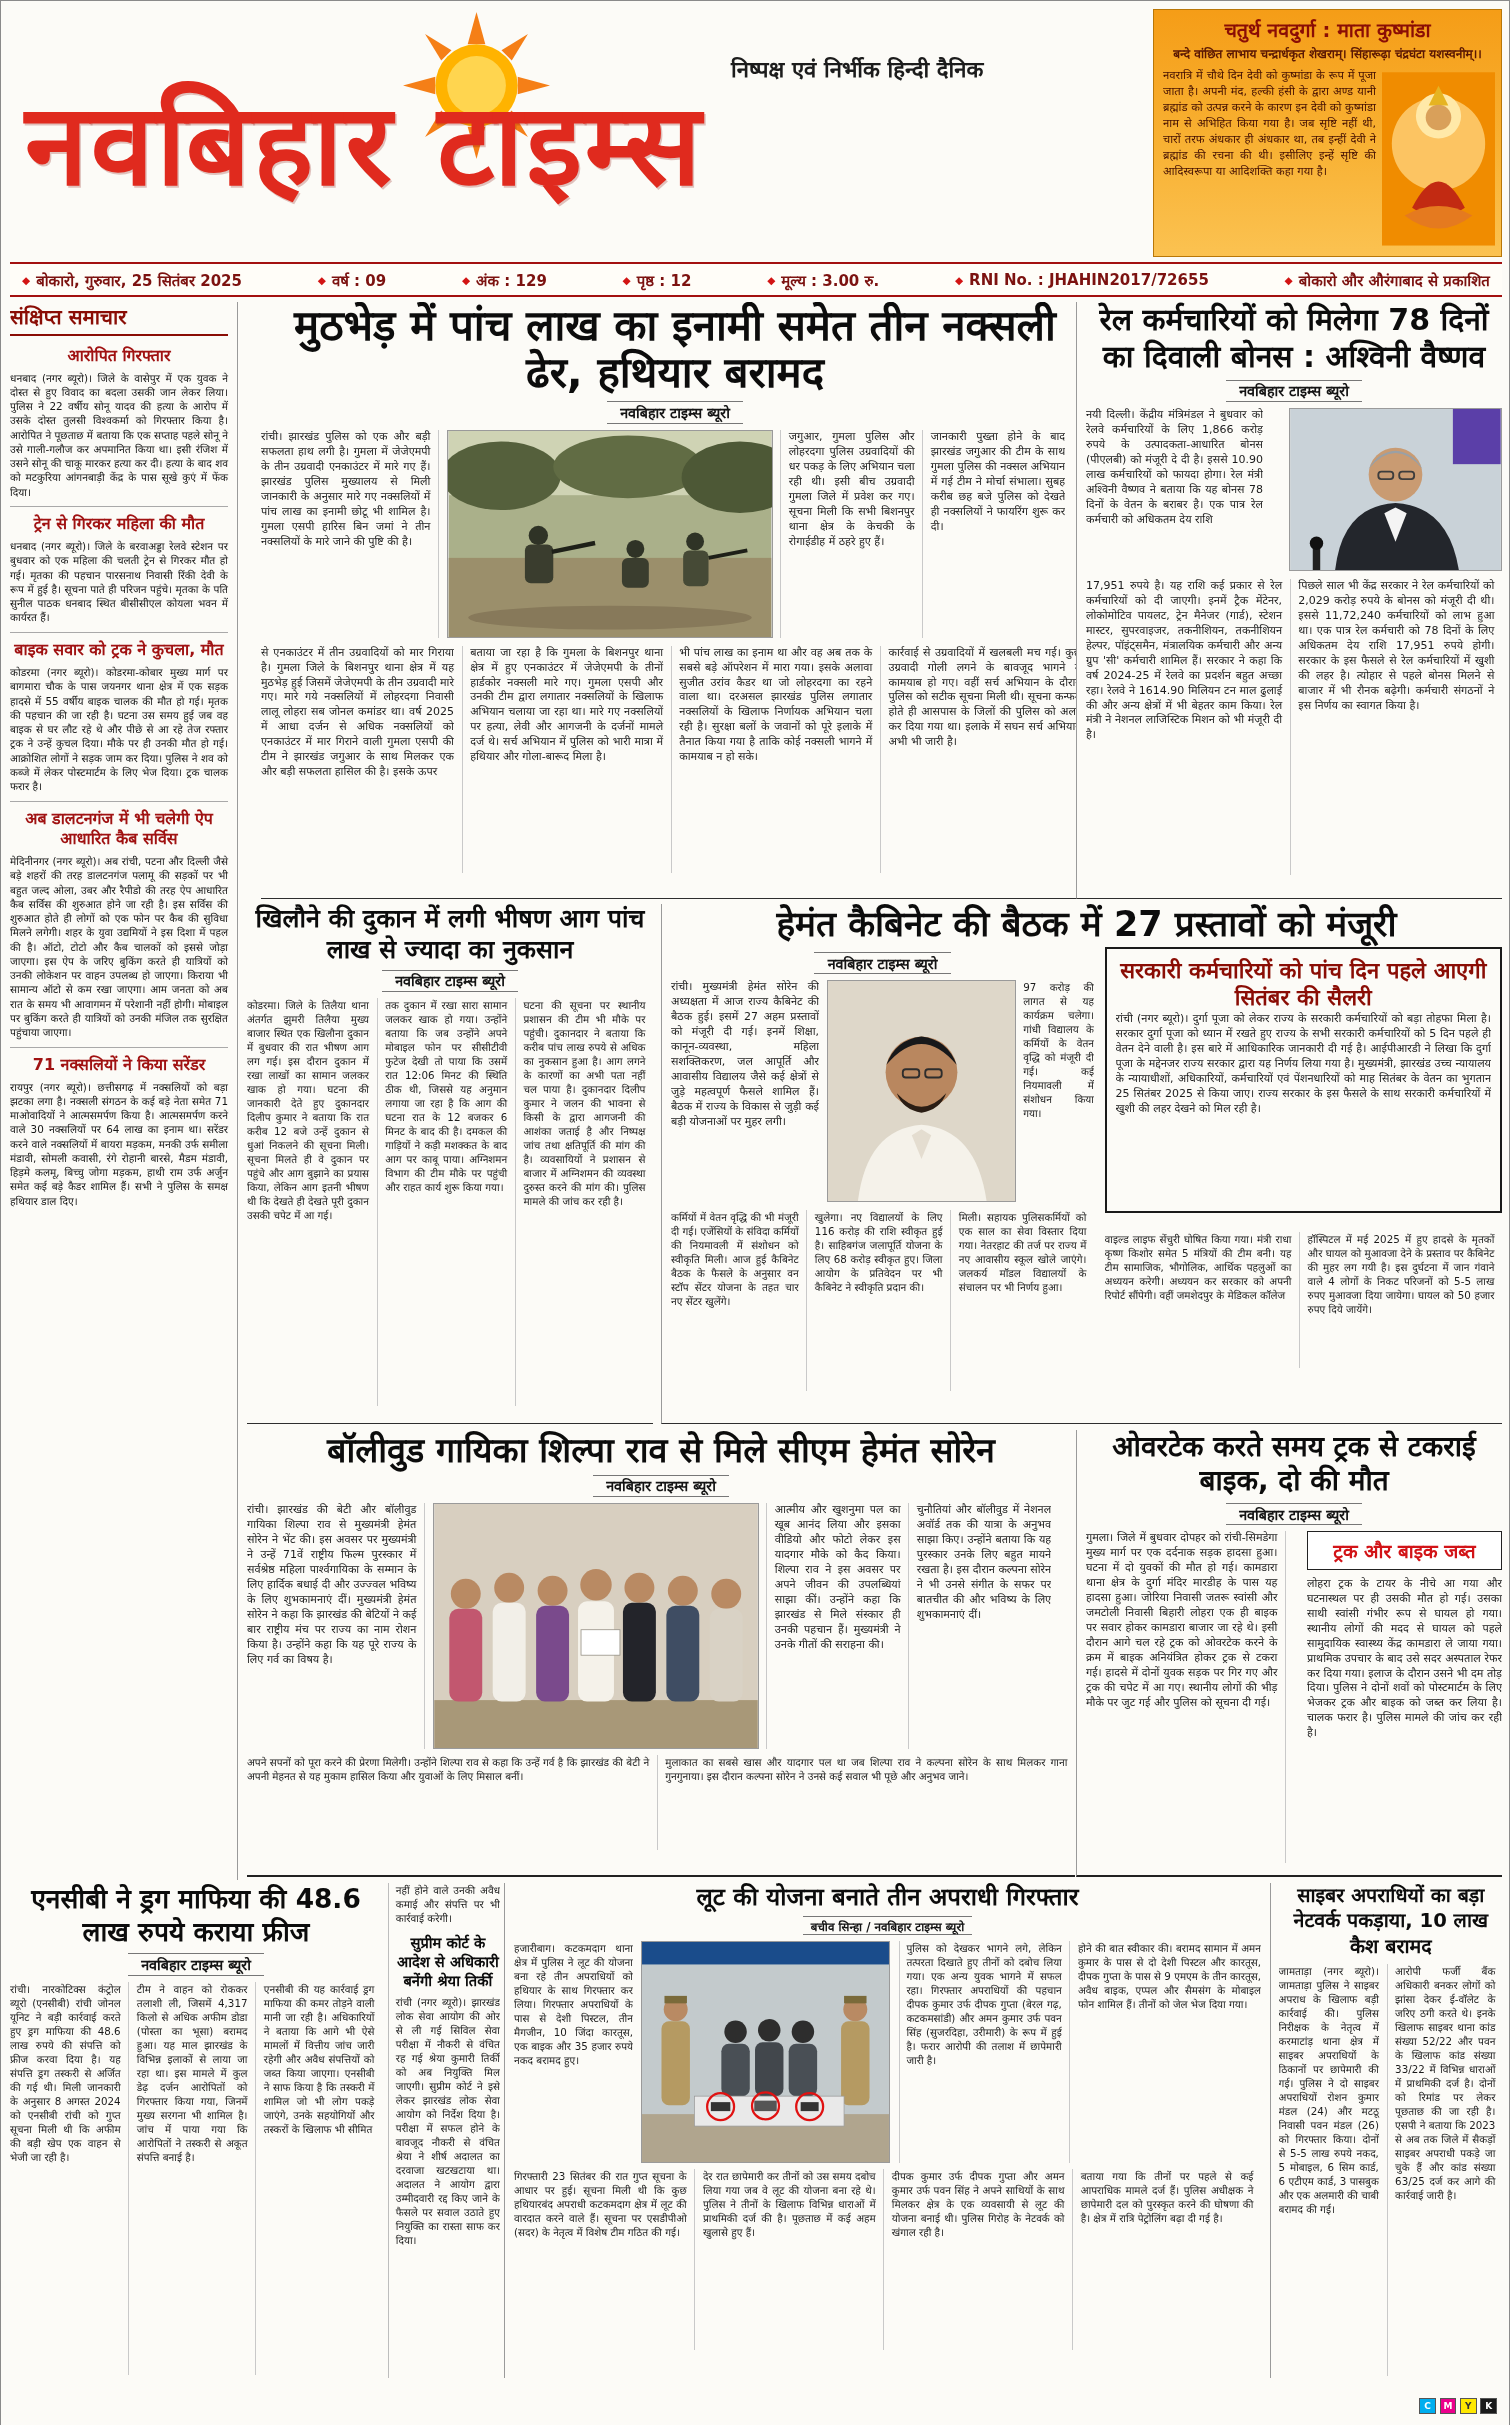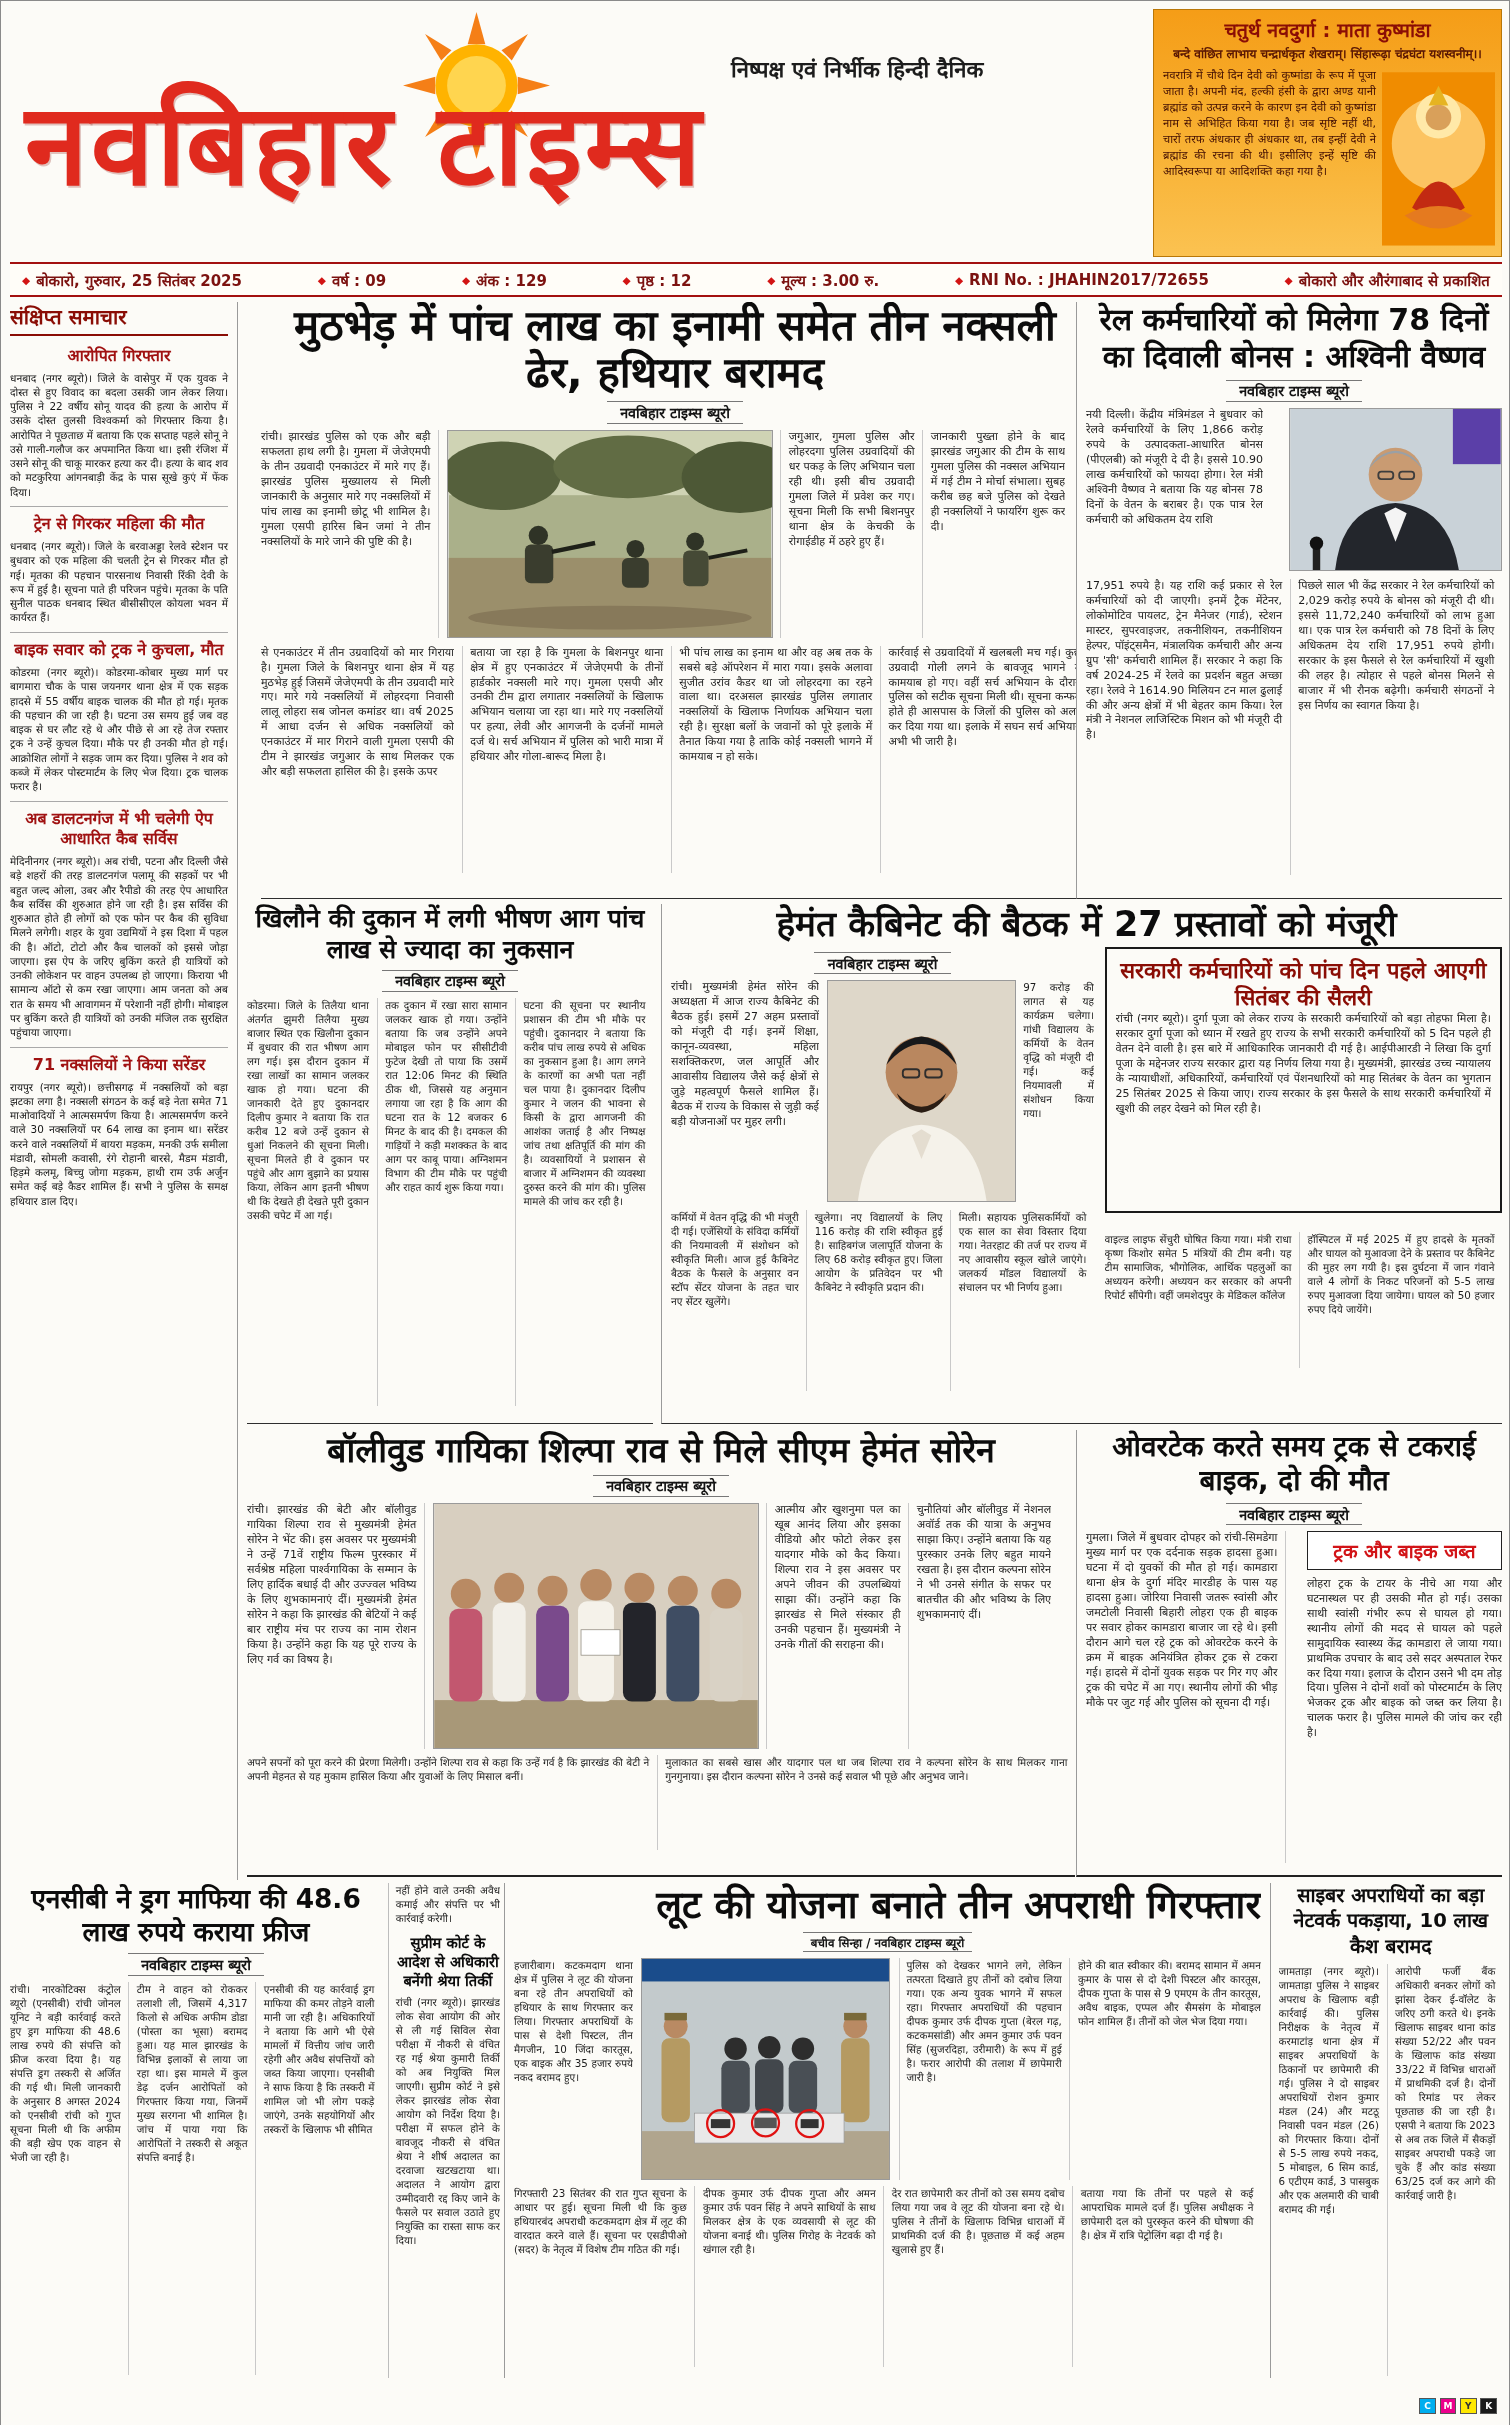"लूट की योजना बनाते तीन" .art-loot .hl { font-size: 38px -> 24px; text-align: right -> none }
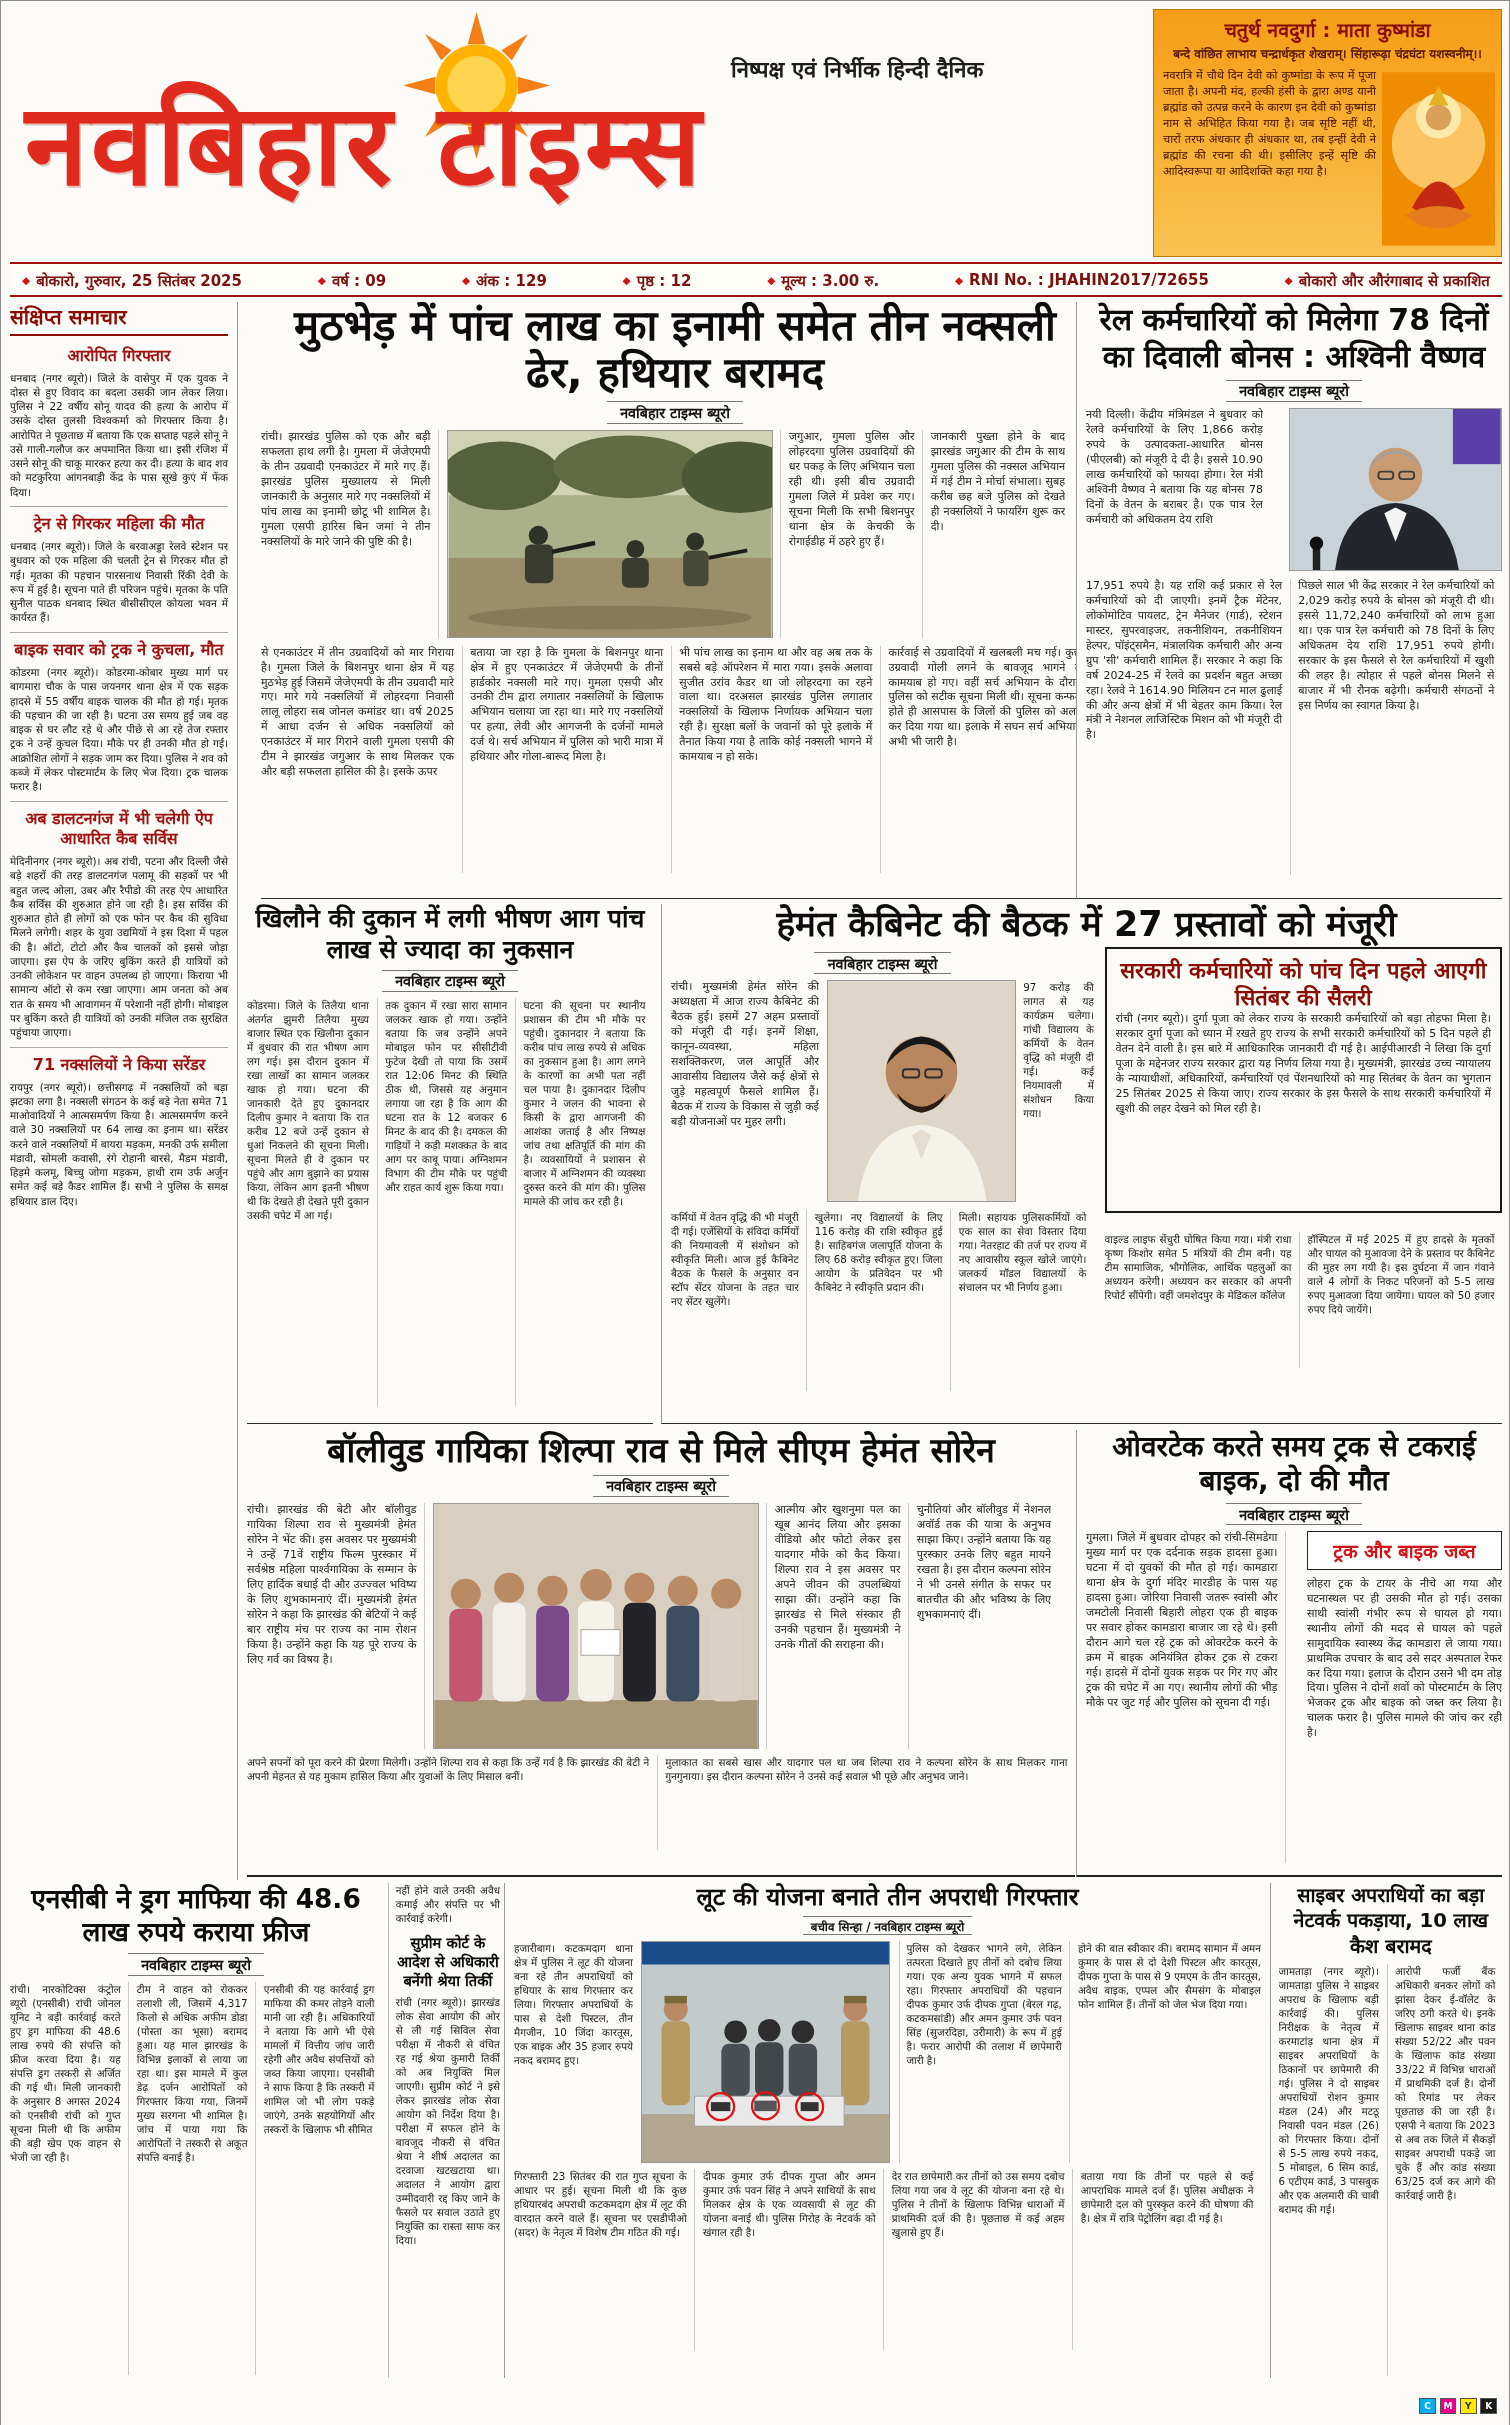"दीपक कुमार उर्फ दीपक गुप्ता" div.ncol { order: before "देर रात छापेमारी कर तीनों" -> after "देर रात छापेमारी कर तीनों" }
